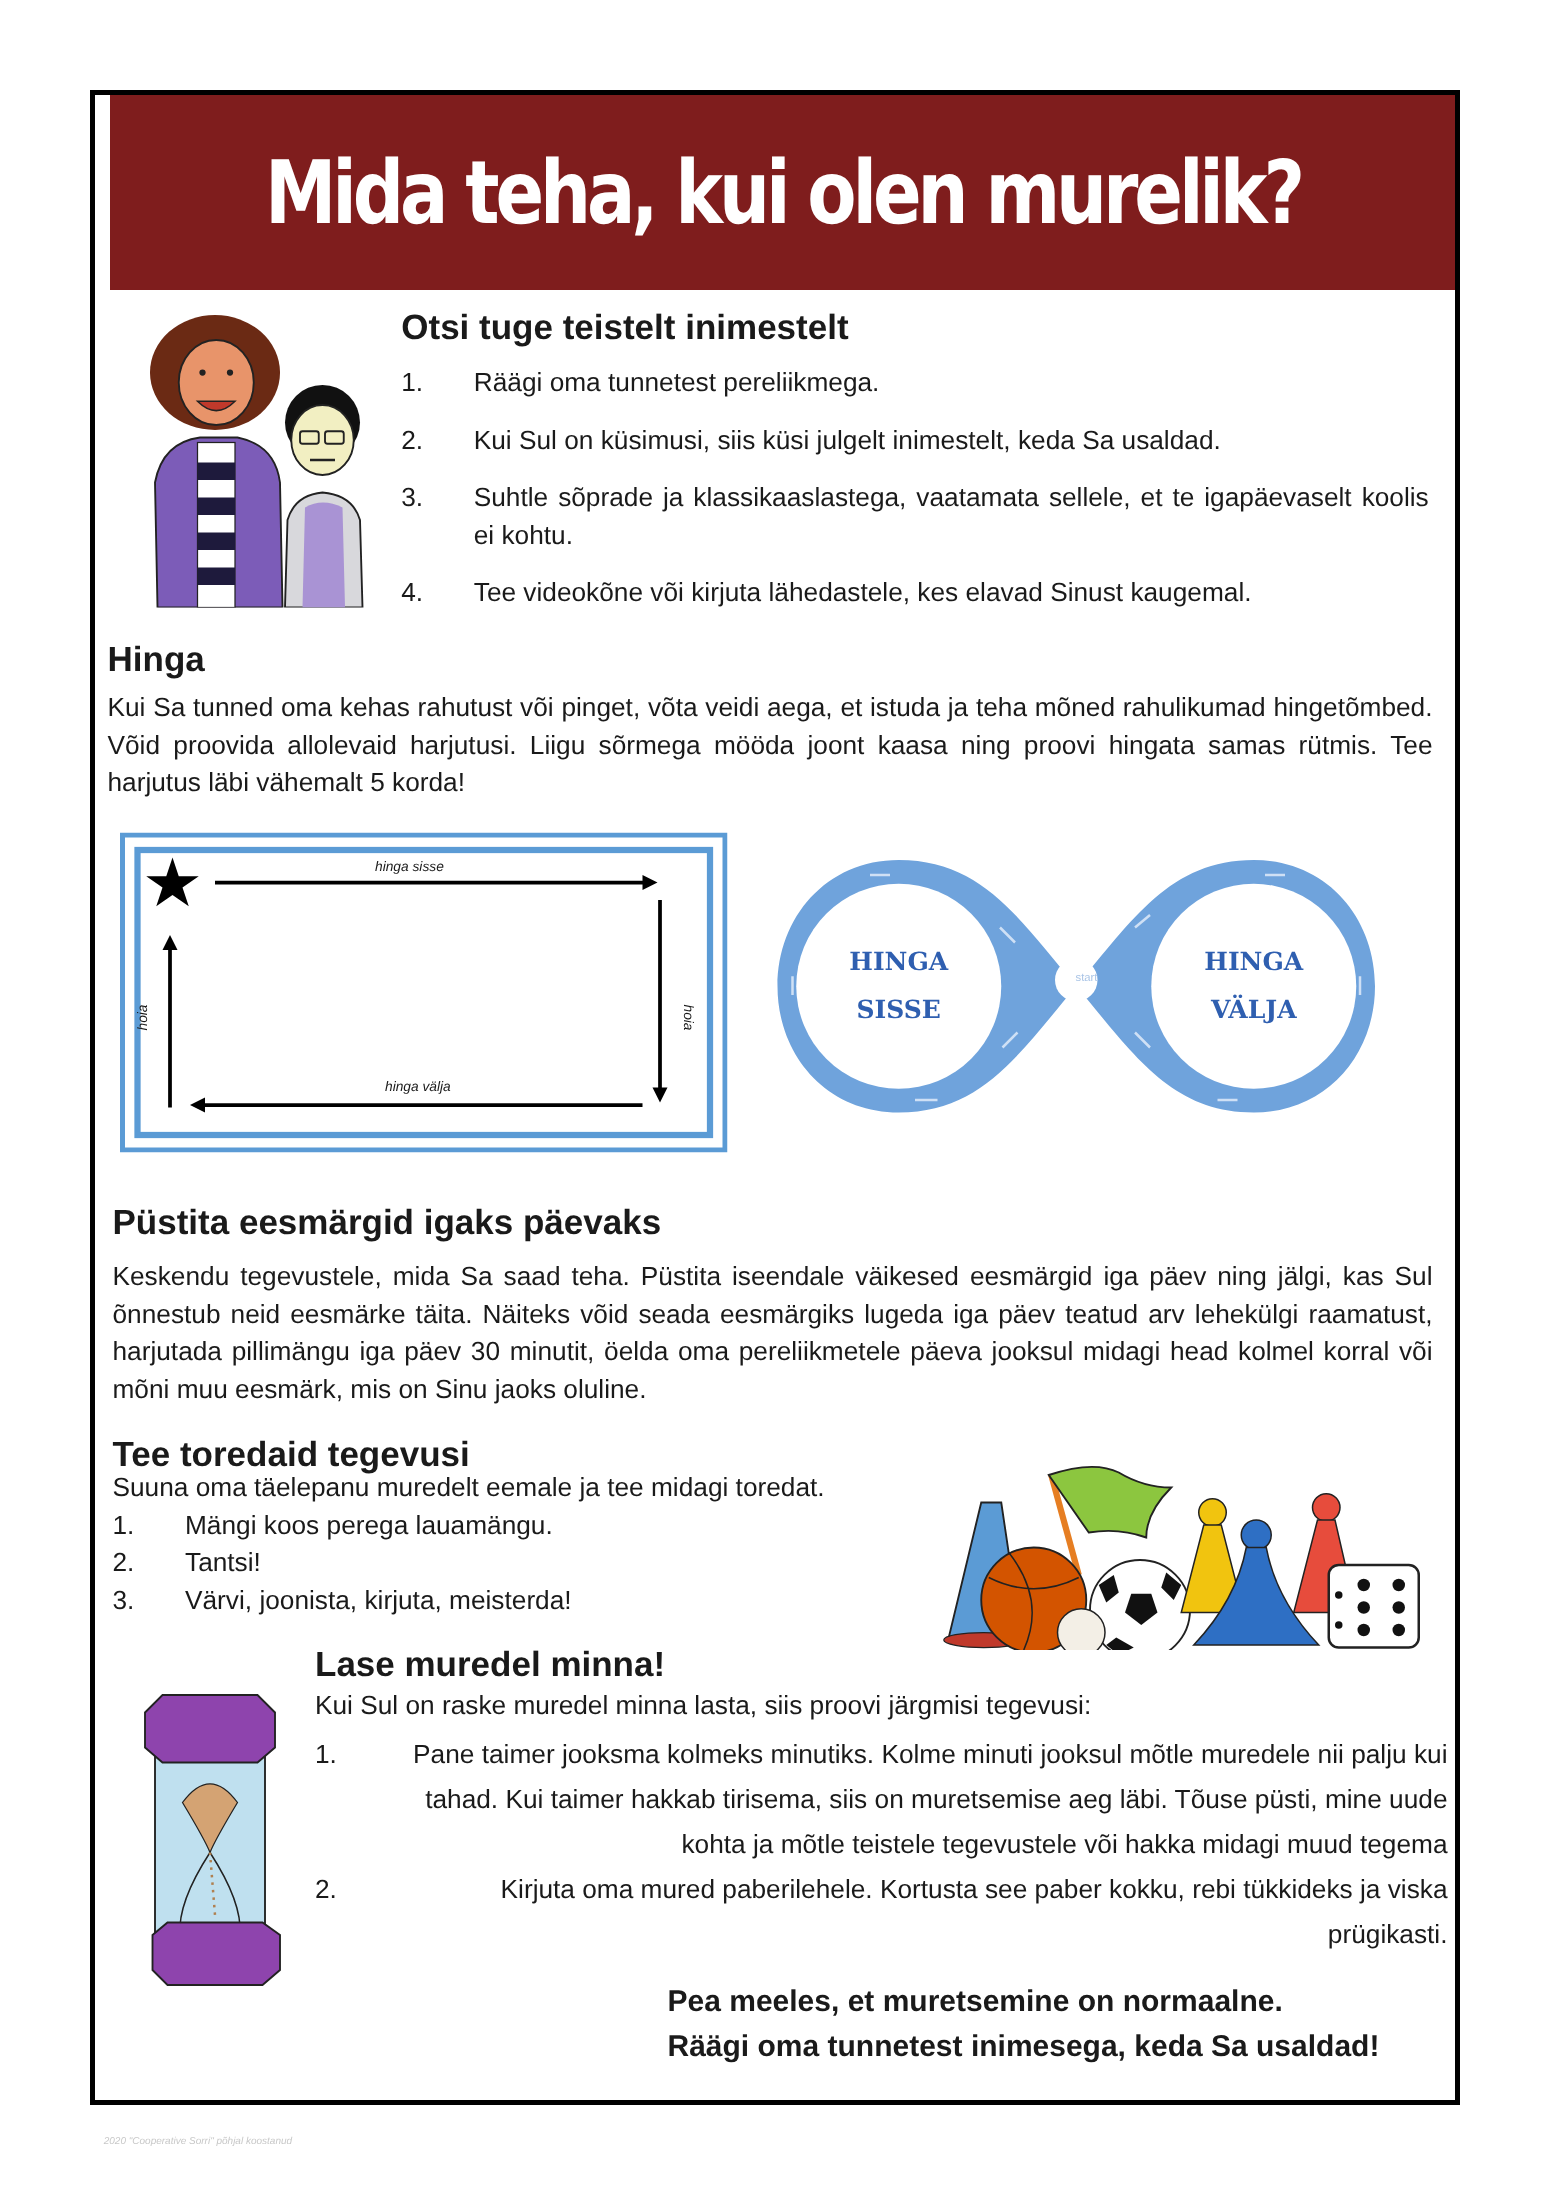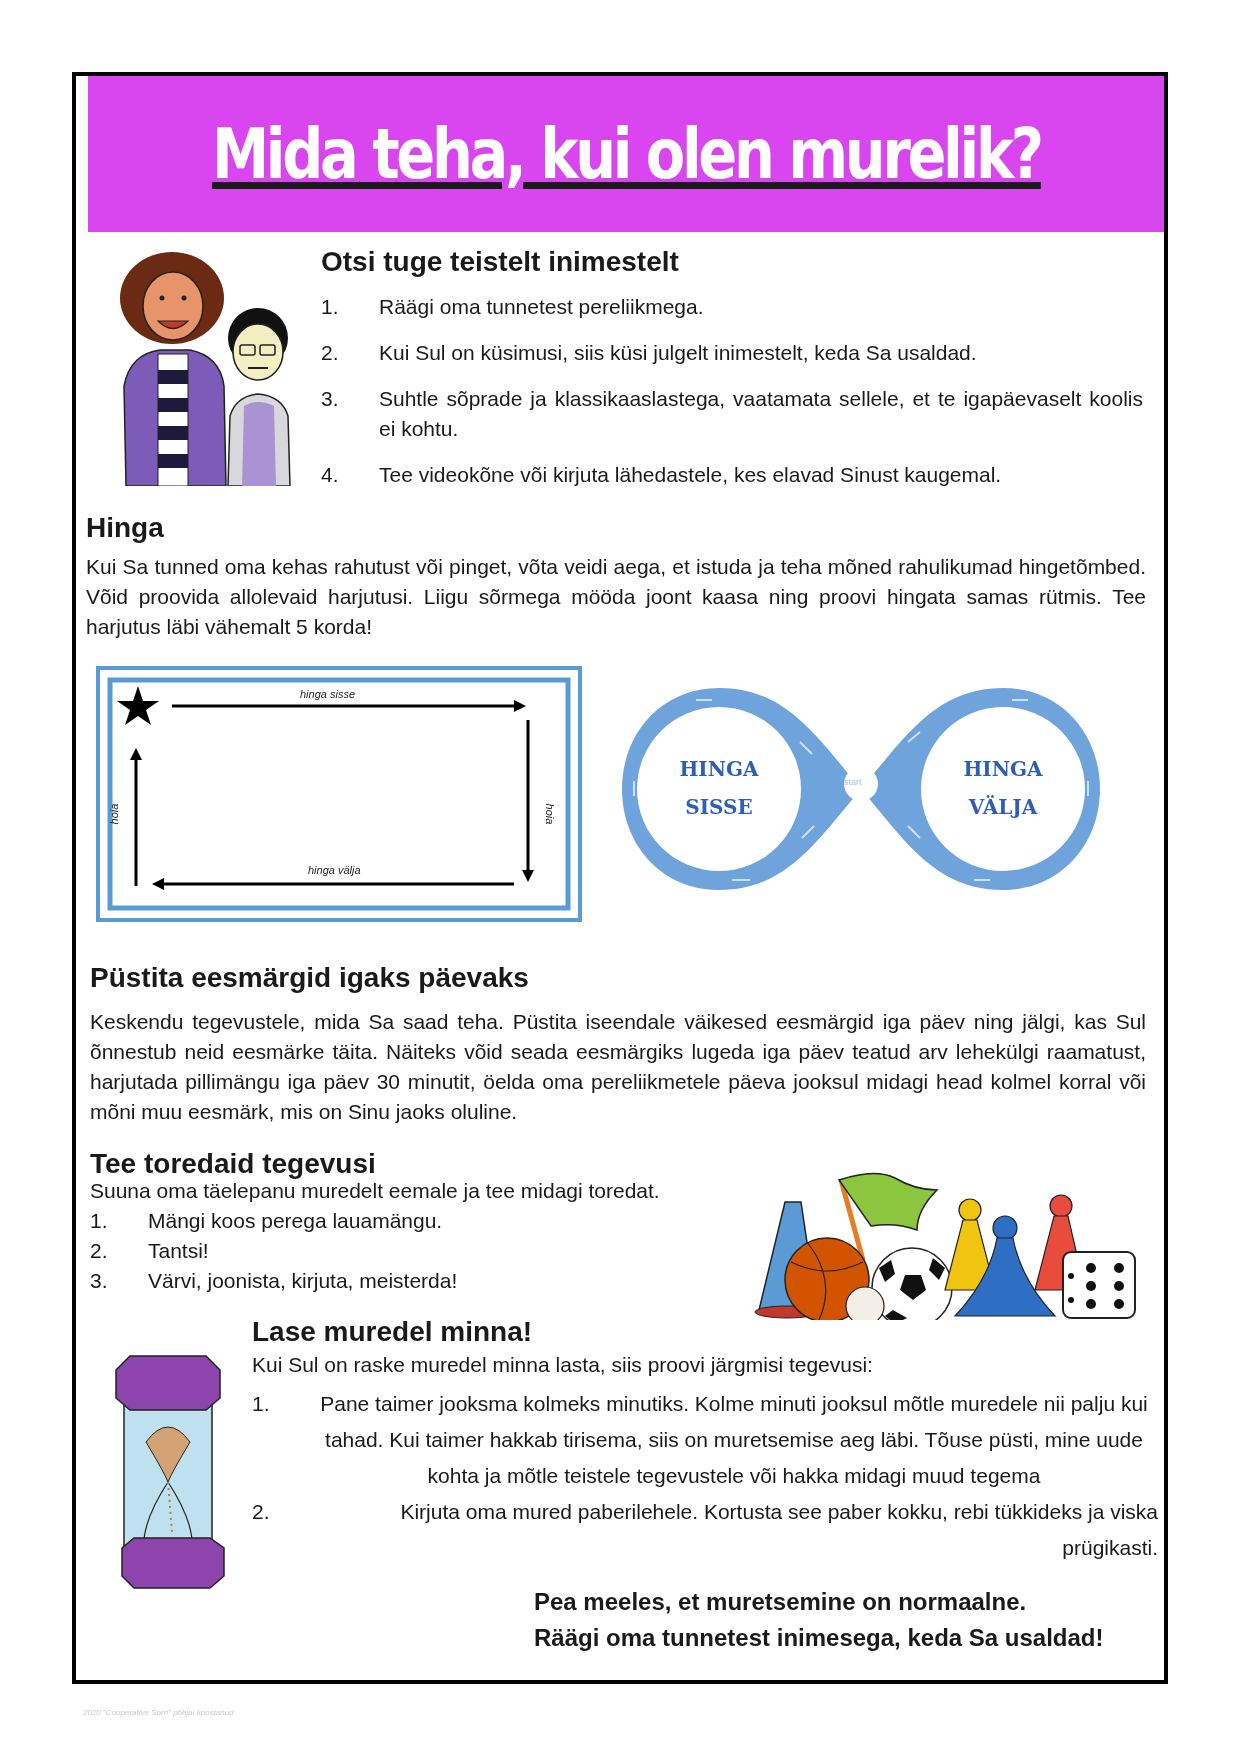"Mida teha, kui olen murelik?" .title-band { background: #d946ef -> #7f1d1d; text-decoration: underline -> none }
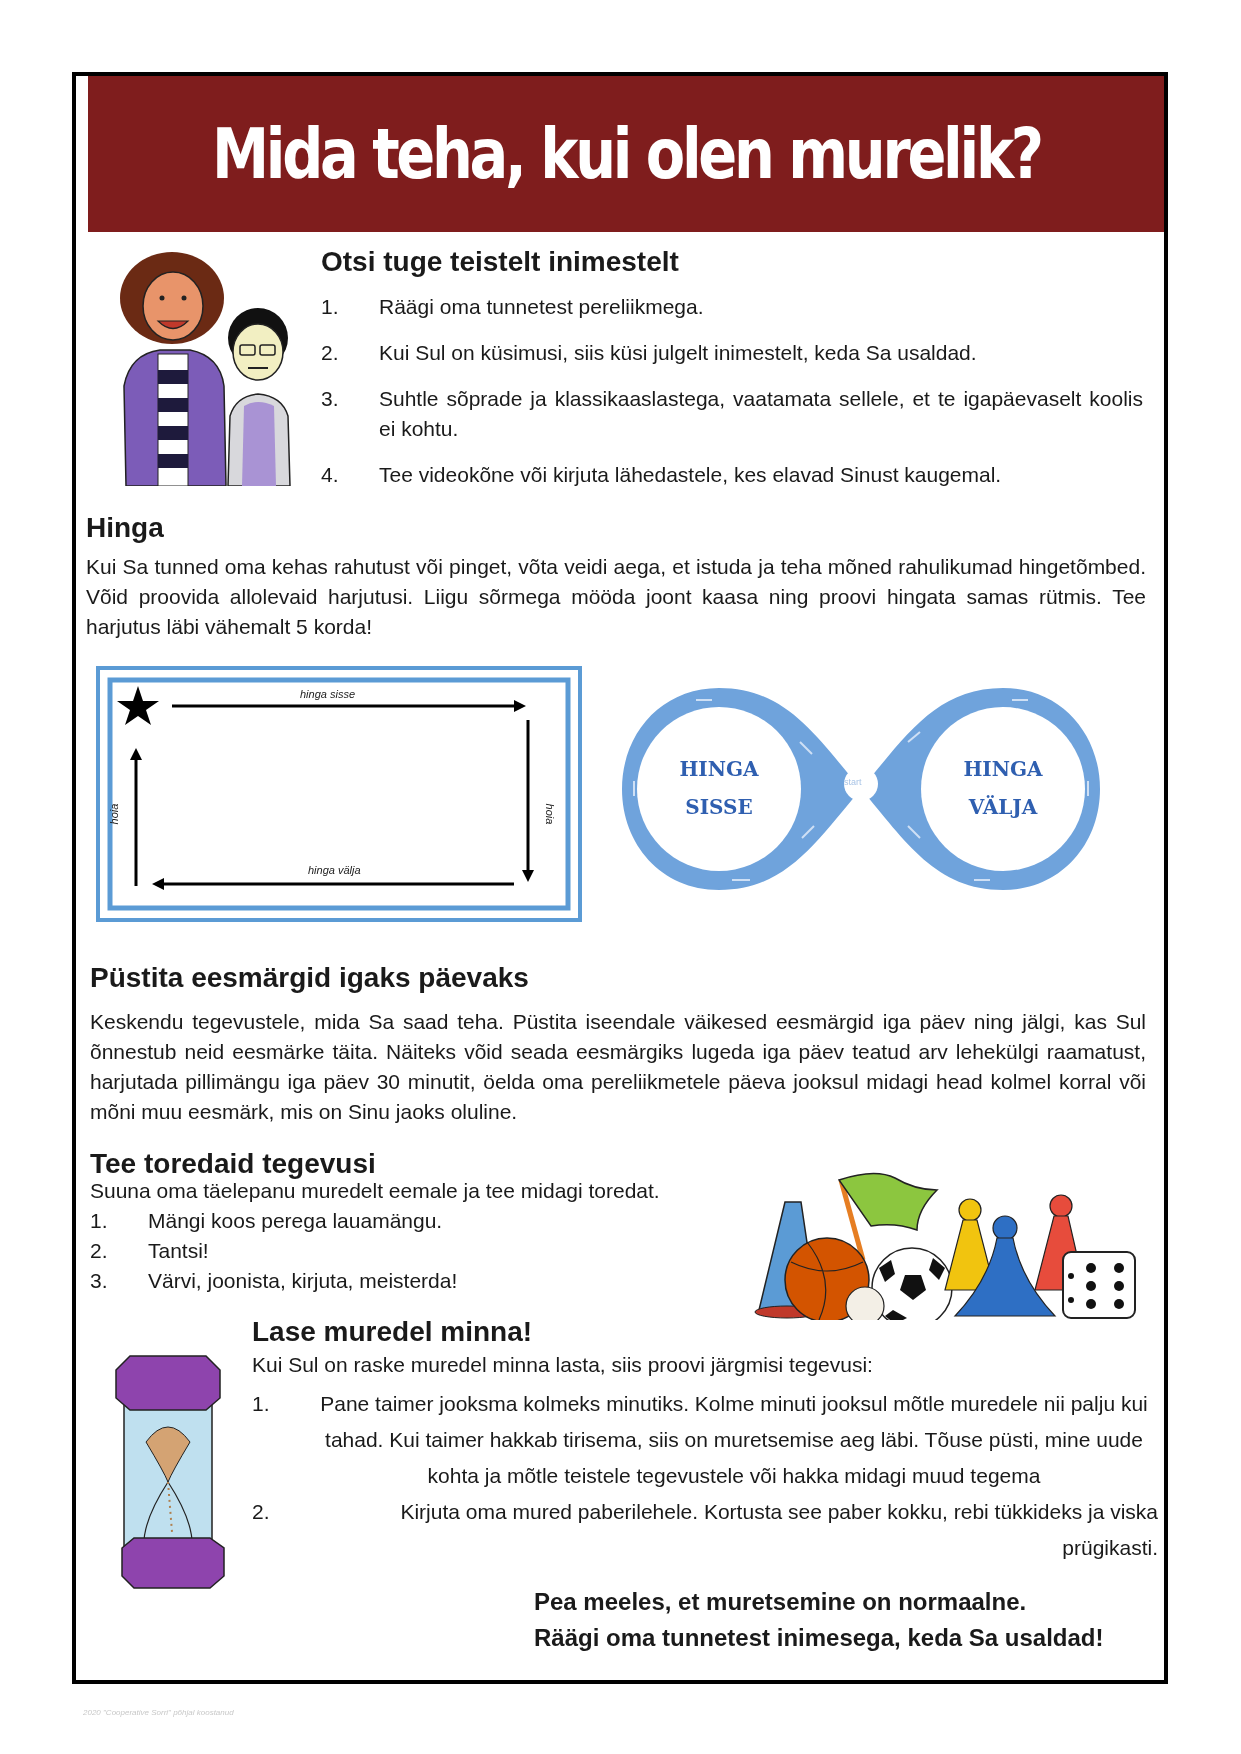"start" div.abs { text-align: left -> right }
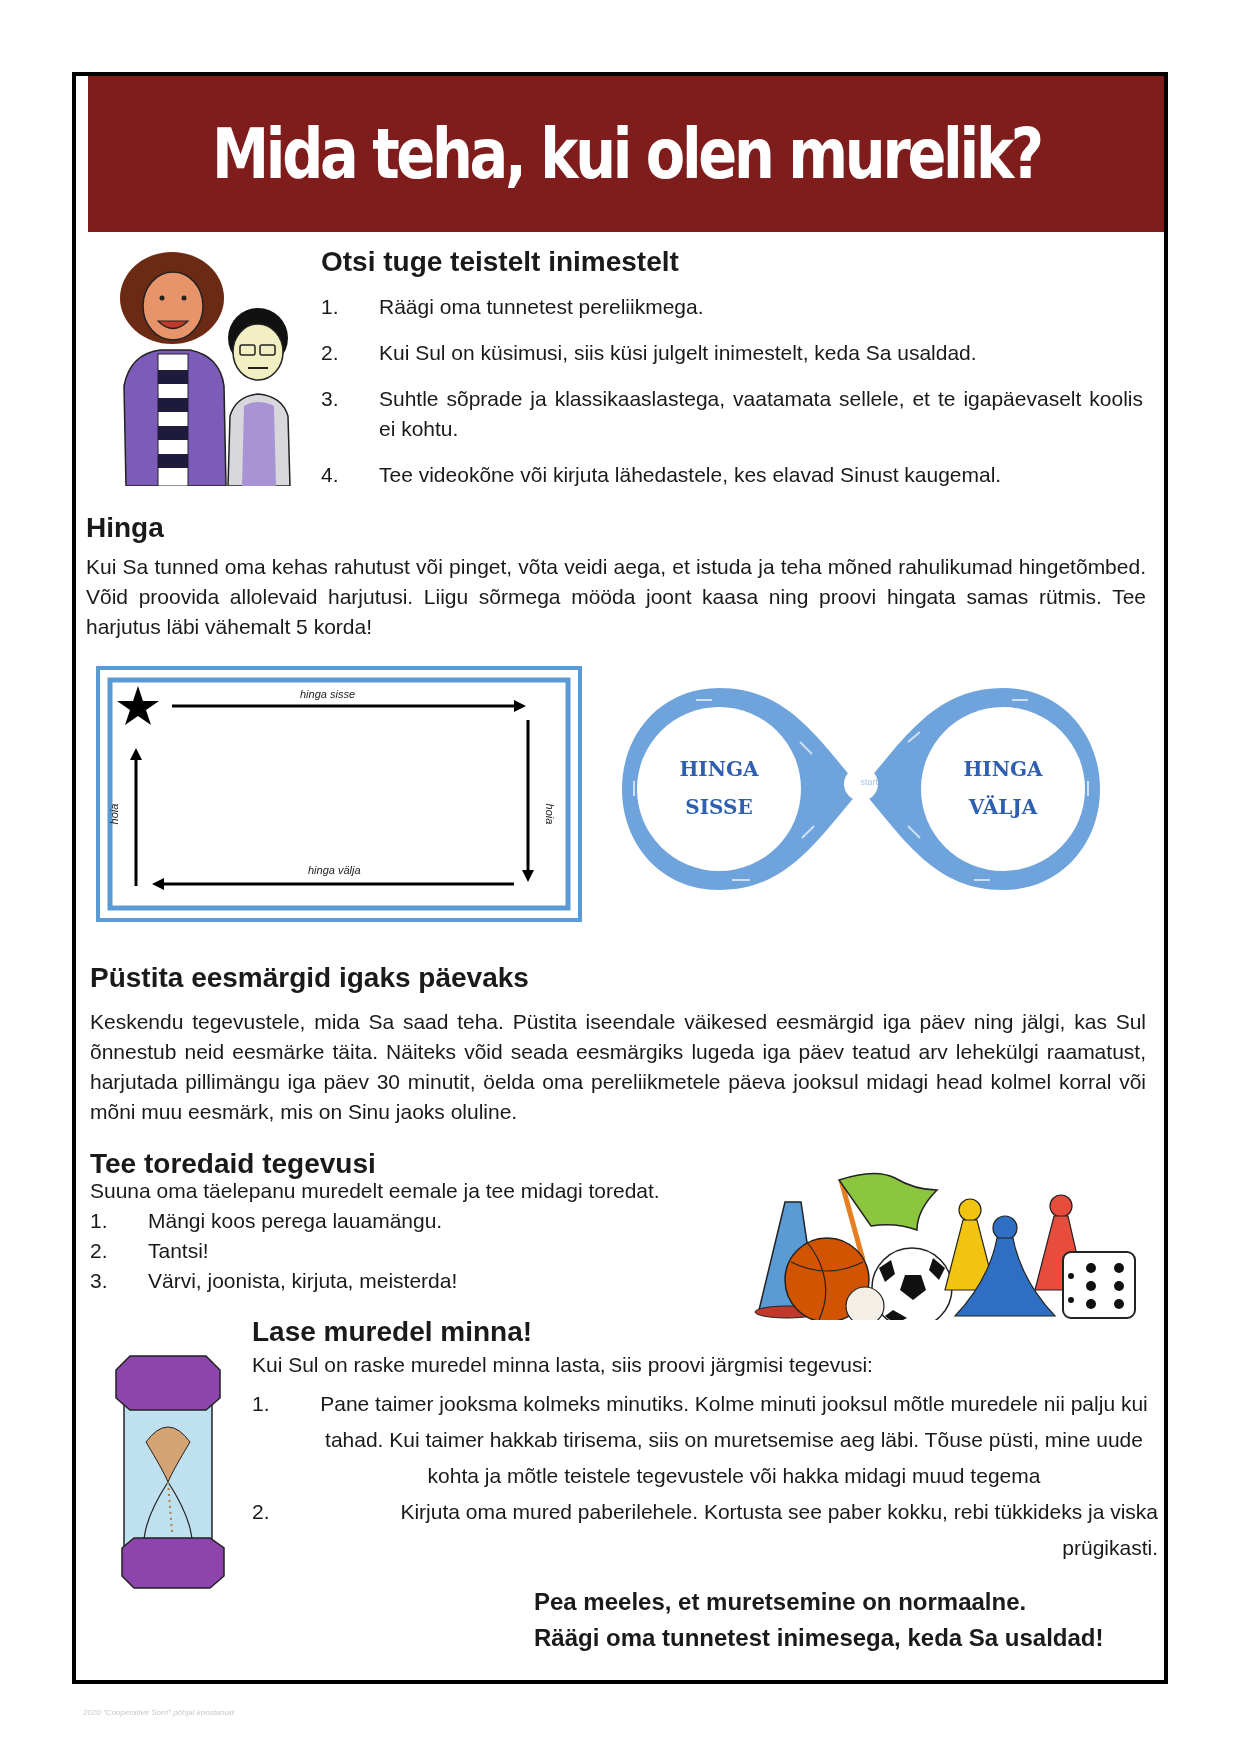"Pane taimer jooksma kolmeks minutiks." span.txt { text-align: center -> right }
